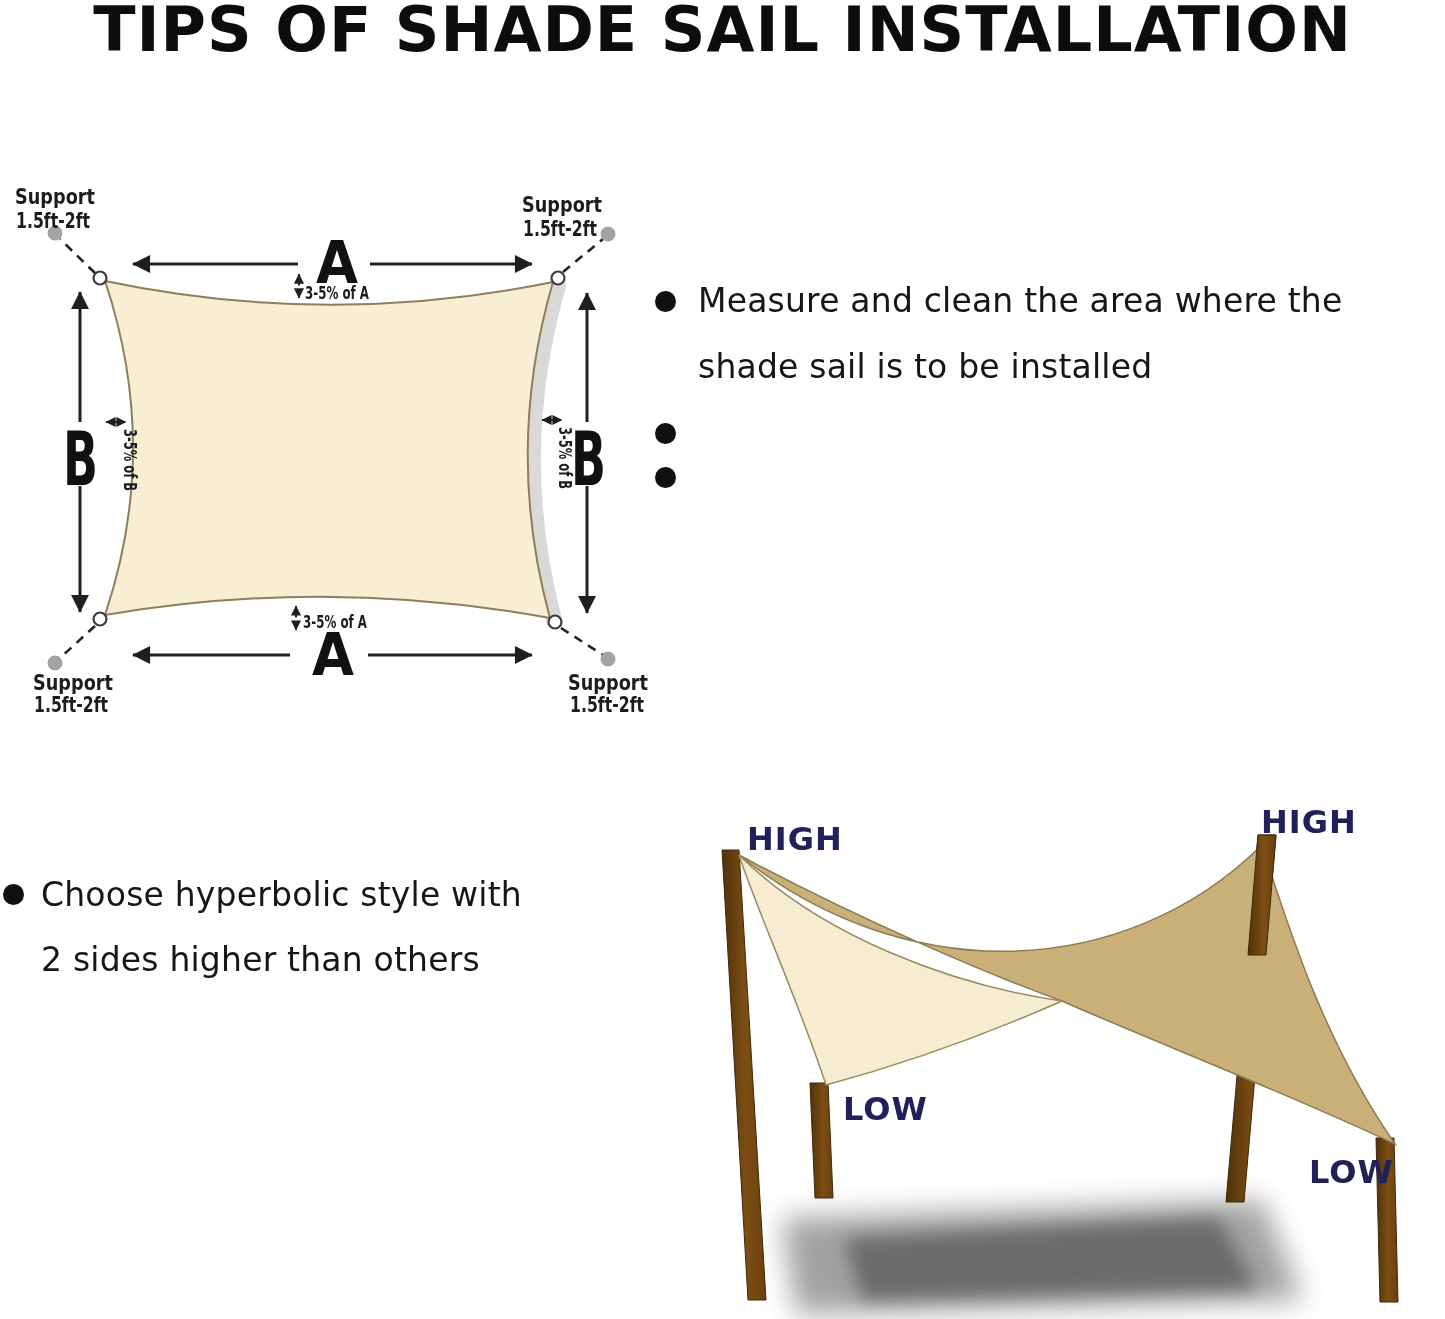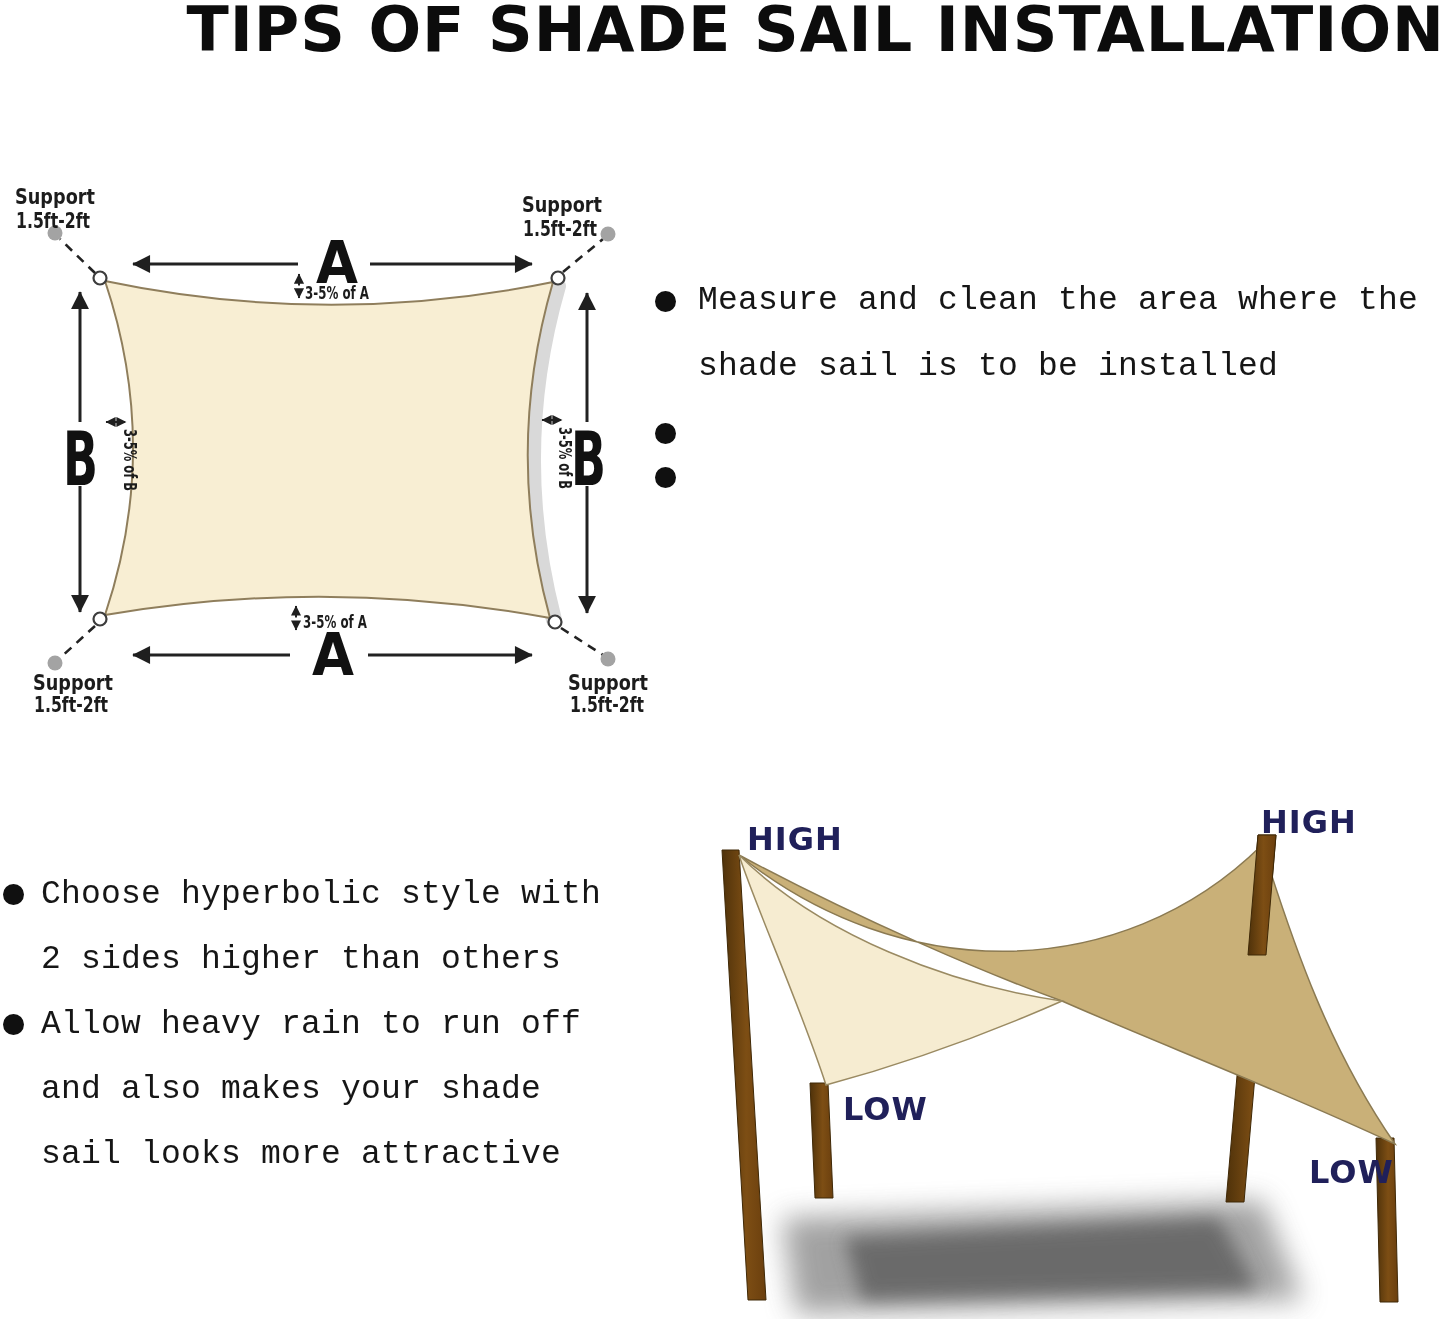"TIPS OF SHADE SAIL INSTALLATION" .page-title { text-align: right -> center }
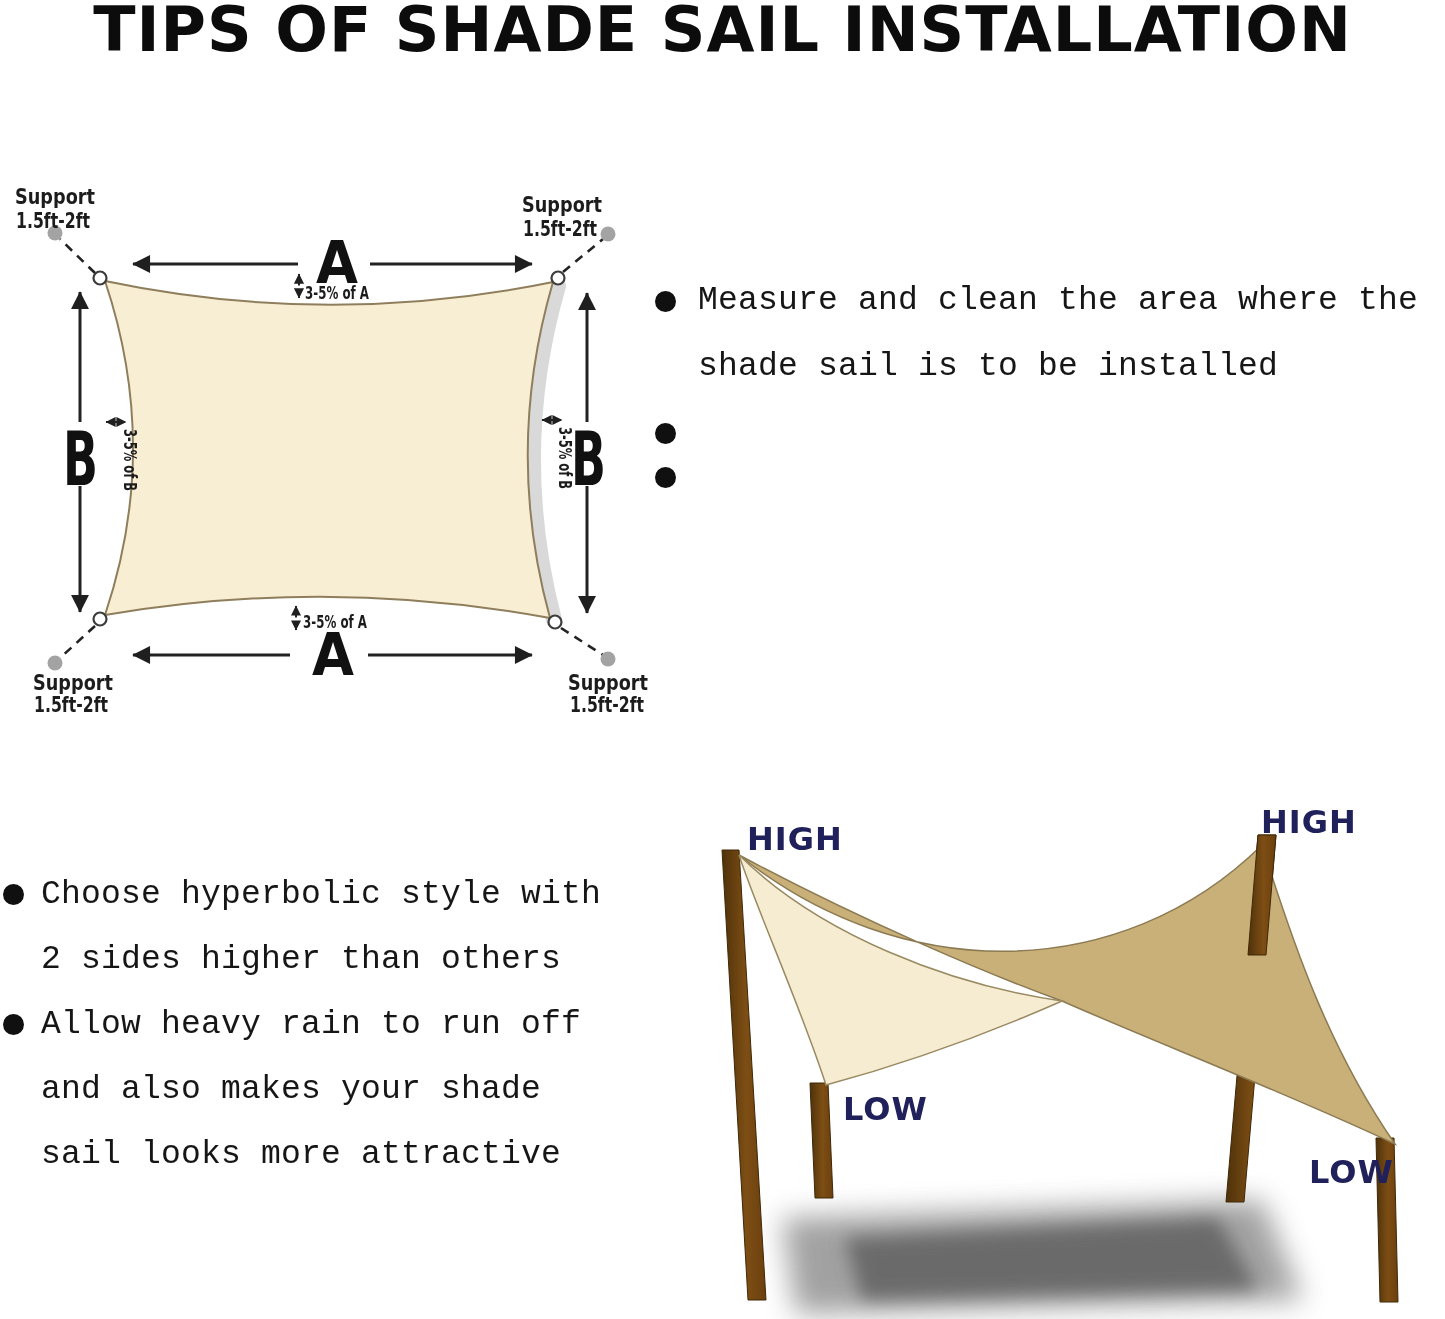"Measure and clean the area" .tip { font-family: Liberation Mono, monospace -> none }
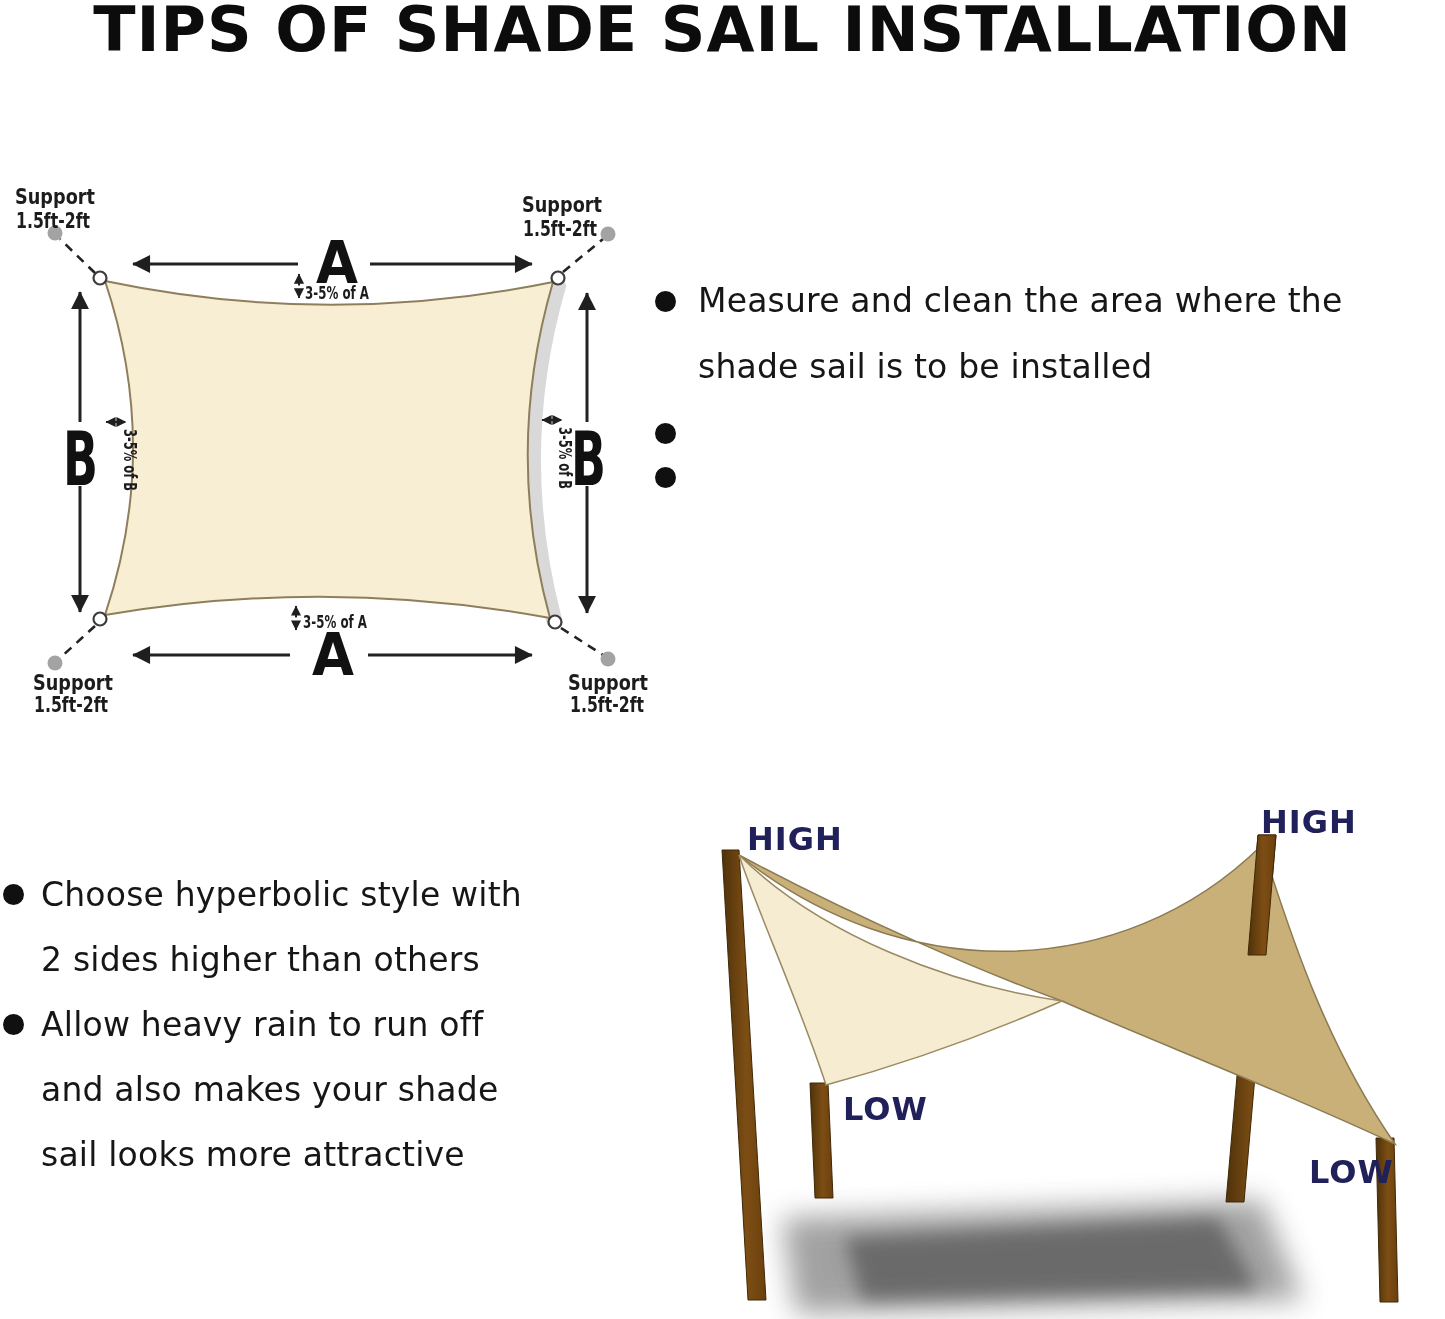"Allow heavy rain to run" div.tip { html: <div> <span></span> <div>Allow heavy rain to run off and also makes your shade sail looks more attractive</div> </div> -> none }
